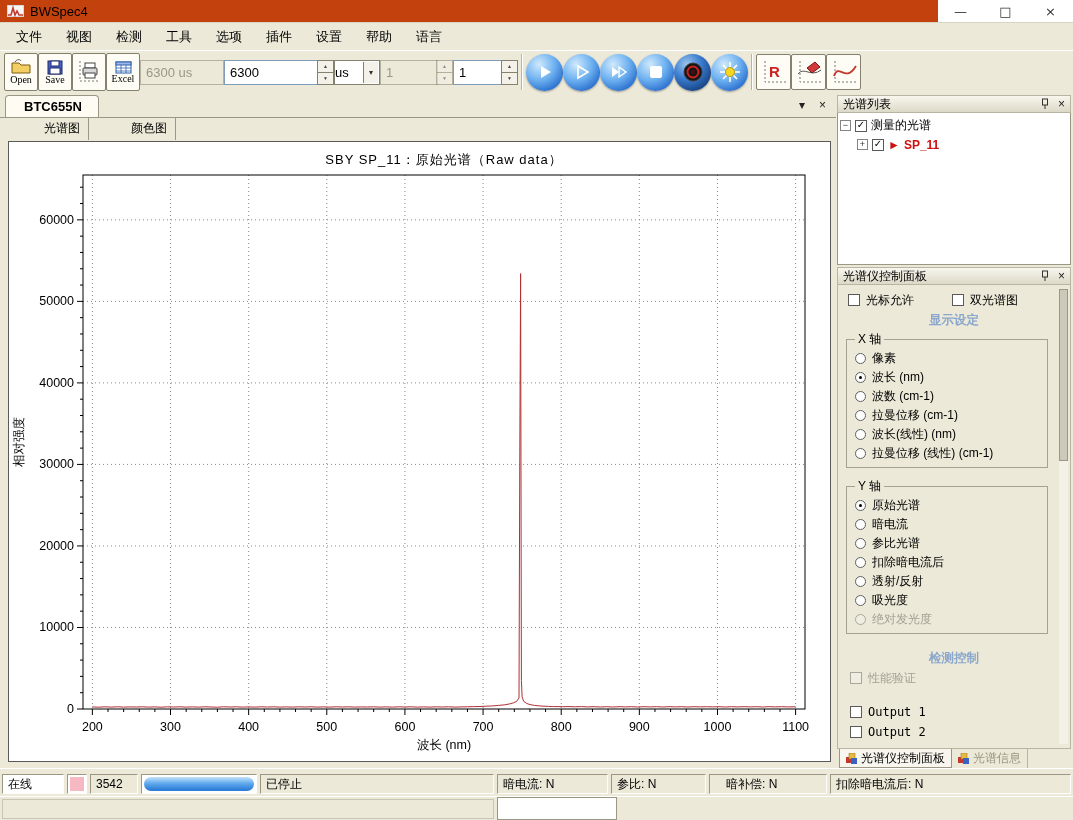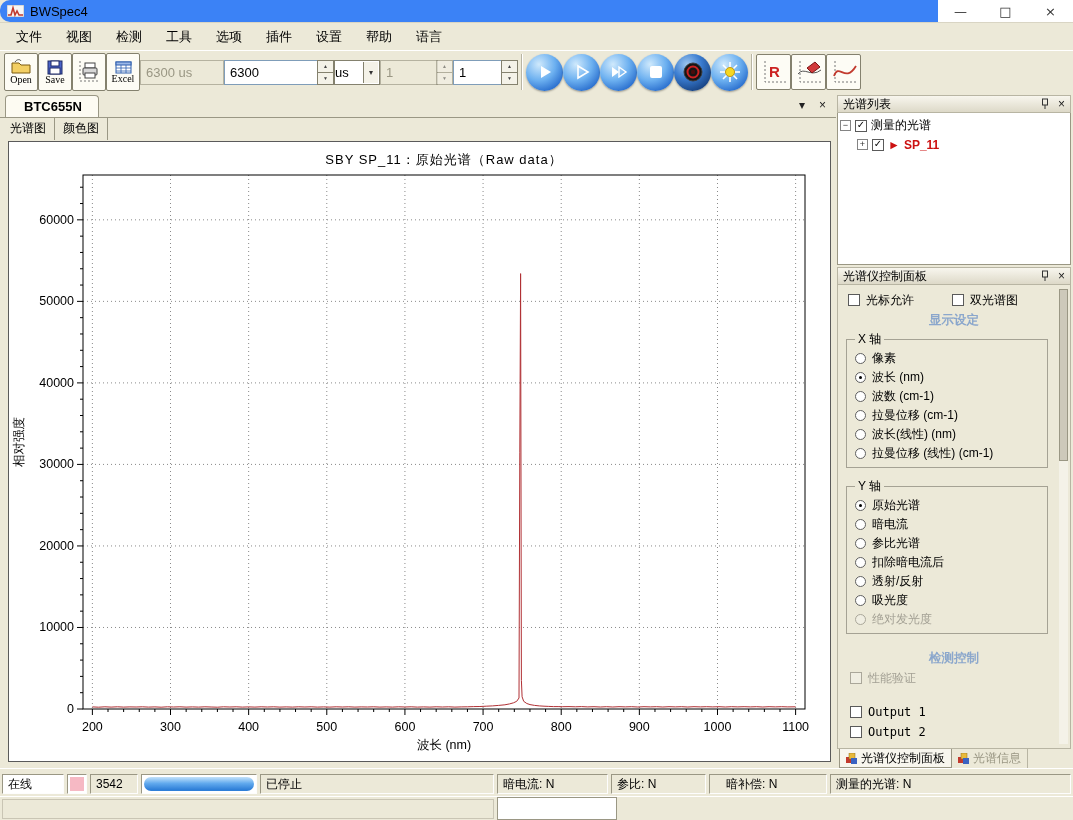"BWSpec4" .titlebar { background: #3b82f6 -> #c2410c; border-radius: 10px -> none }
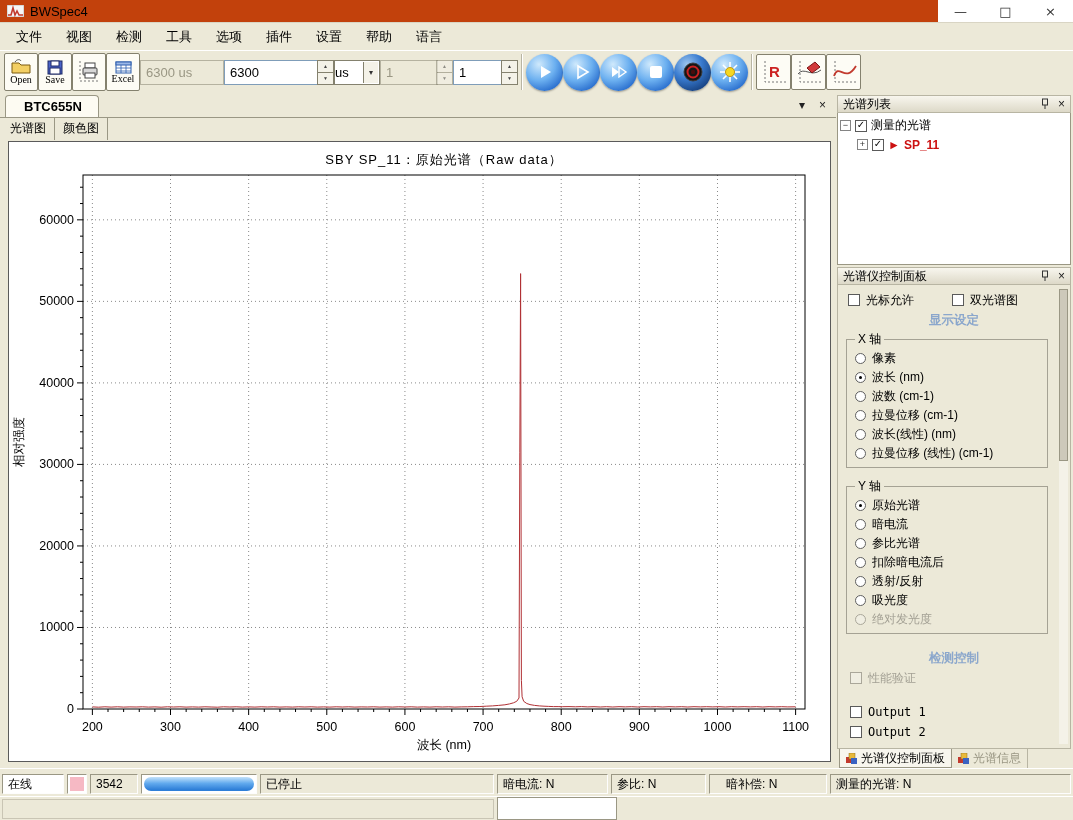"光谱图" .subtab { margin-left: none -> 34px }
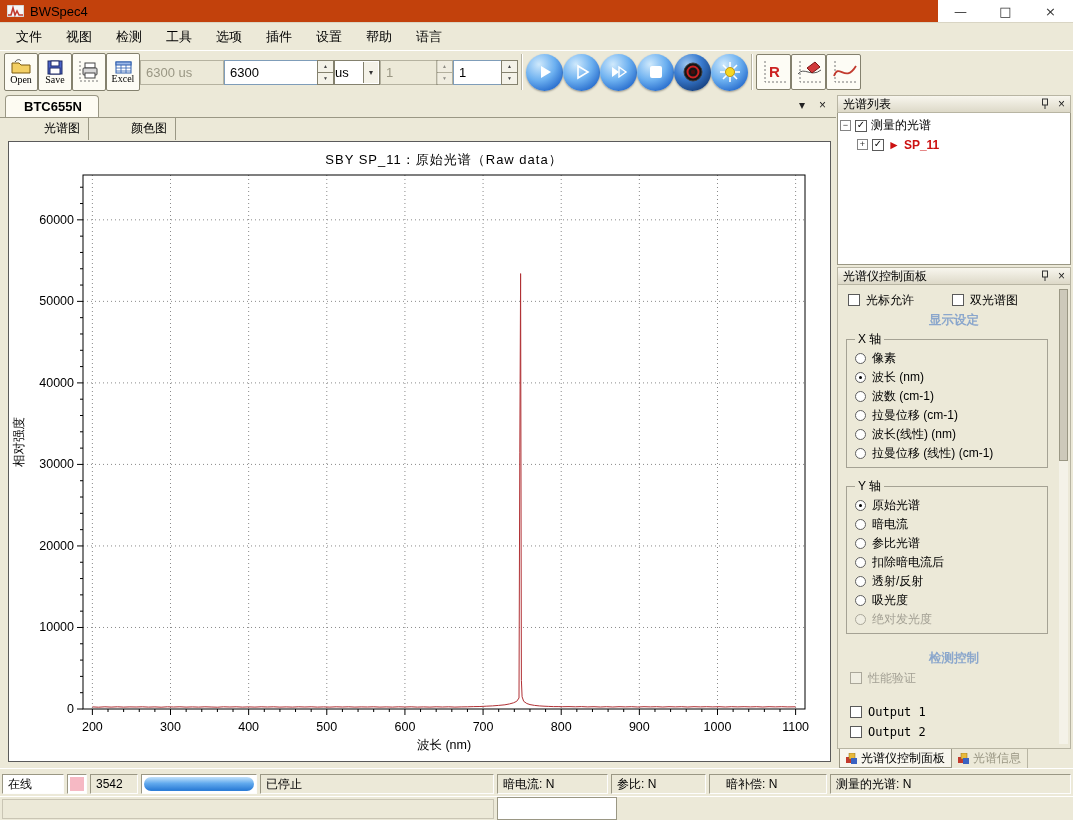"测量的光谱: N" div.scell { text: 测量的光谱 -> 扣除暗电流后 }
